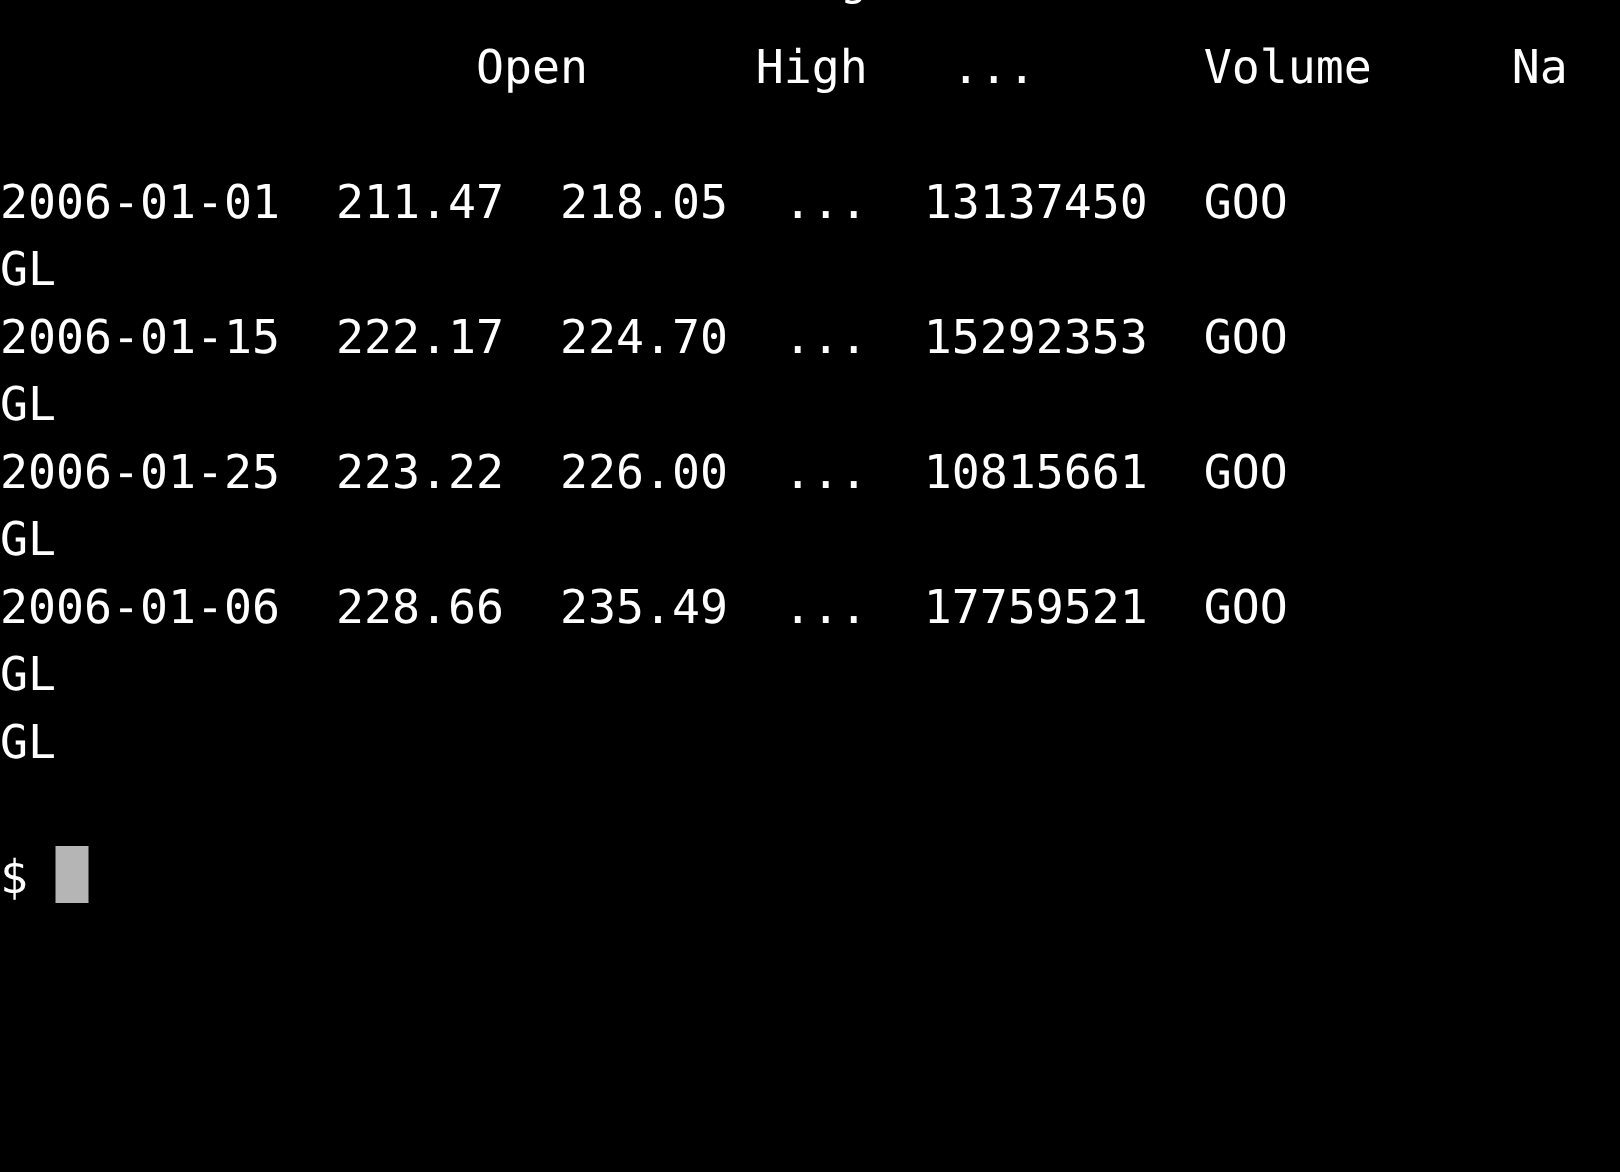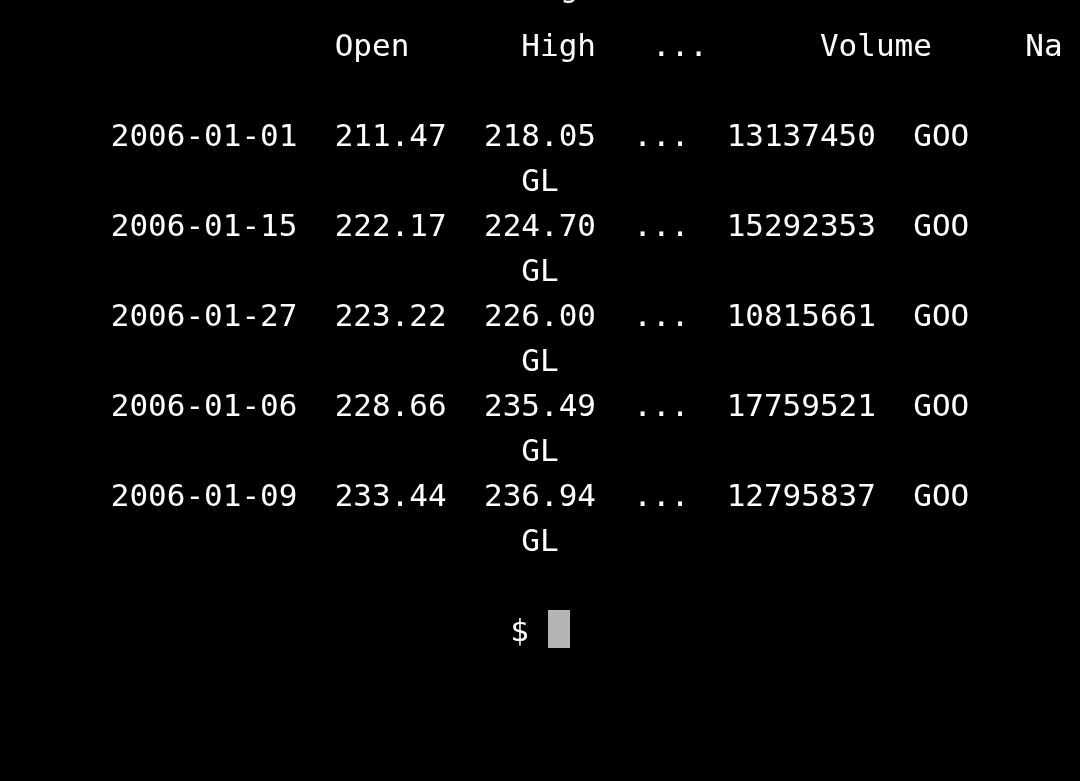"Open High ... Volume Na" #terminal { text-align: center -> none }
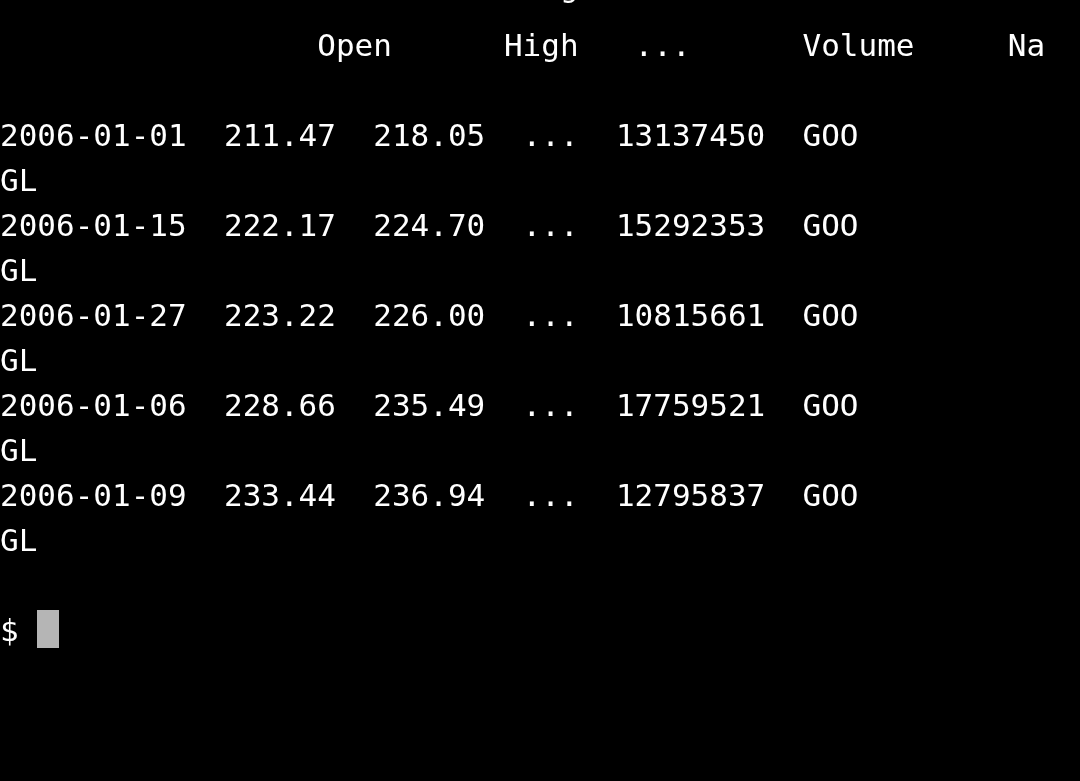"2006-01-27 223.22 226.00 ... 10815661" span.line { text: 2006-01-27 -> 2006-01-25 }
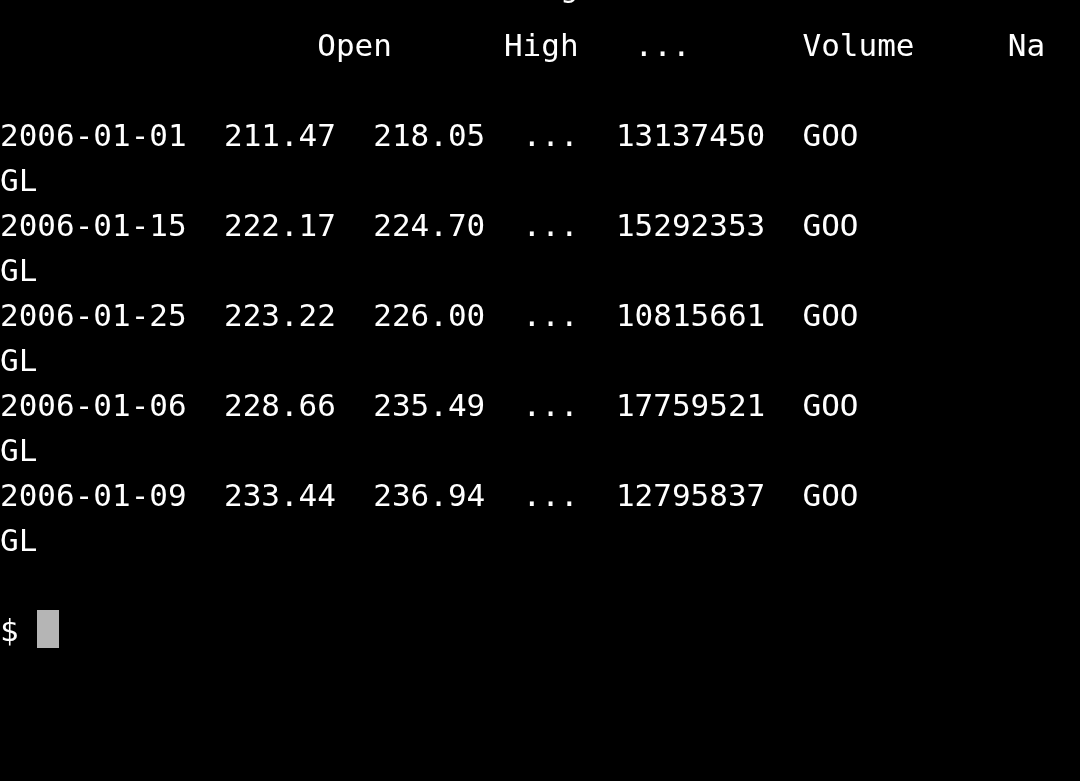"2006-01-09 233.44 236.94 ... 12795837" span.line { html: <span>2006-01-09 233.44 236.94 ... 12795837 GOO</span> -> none }
